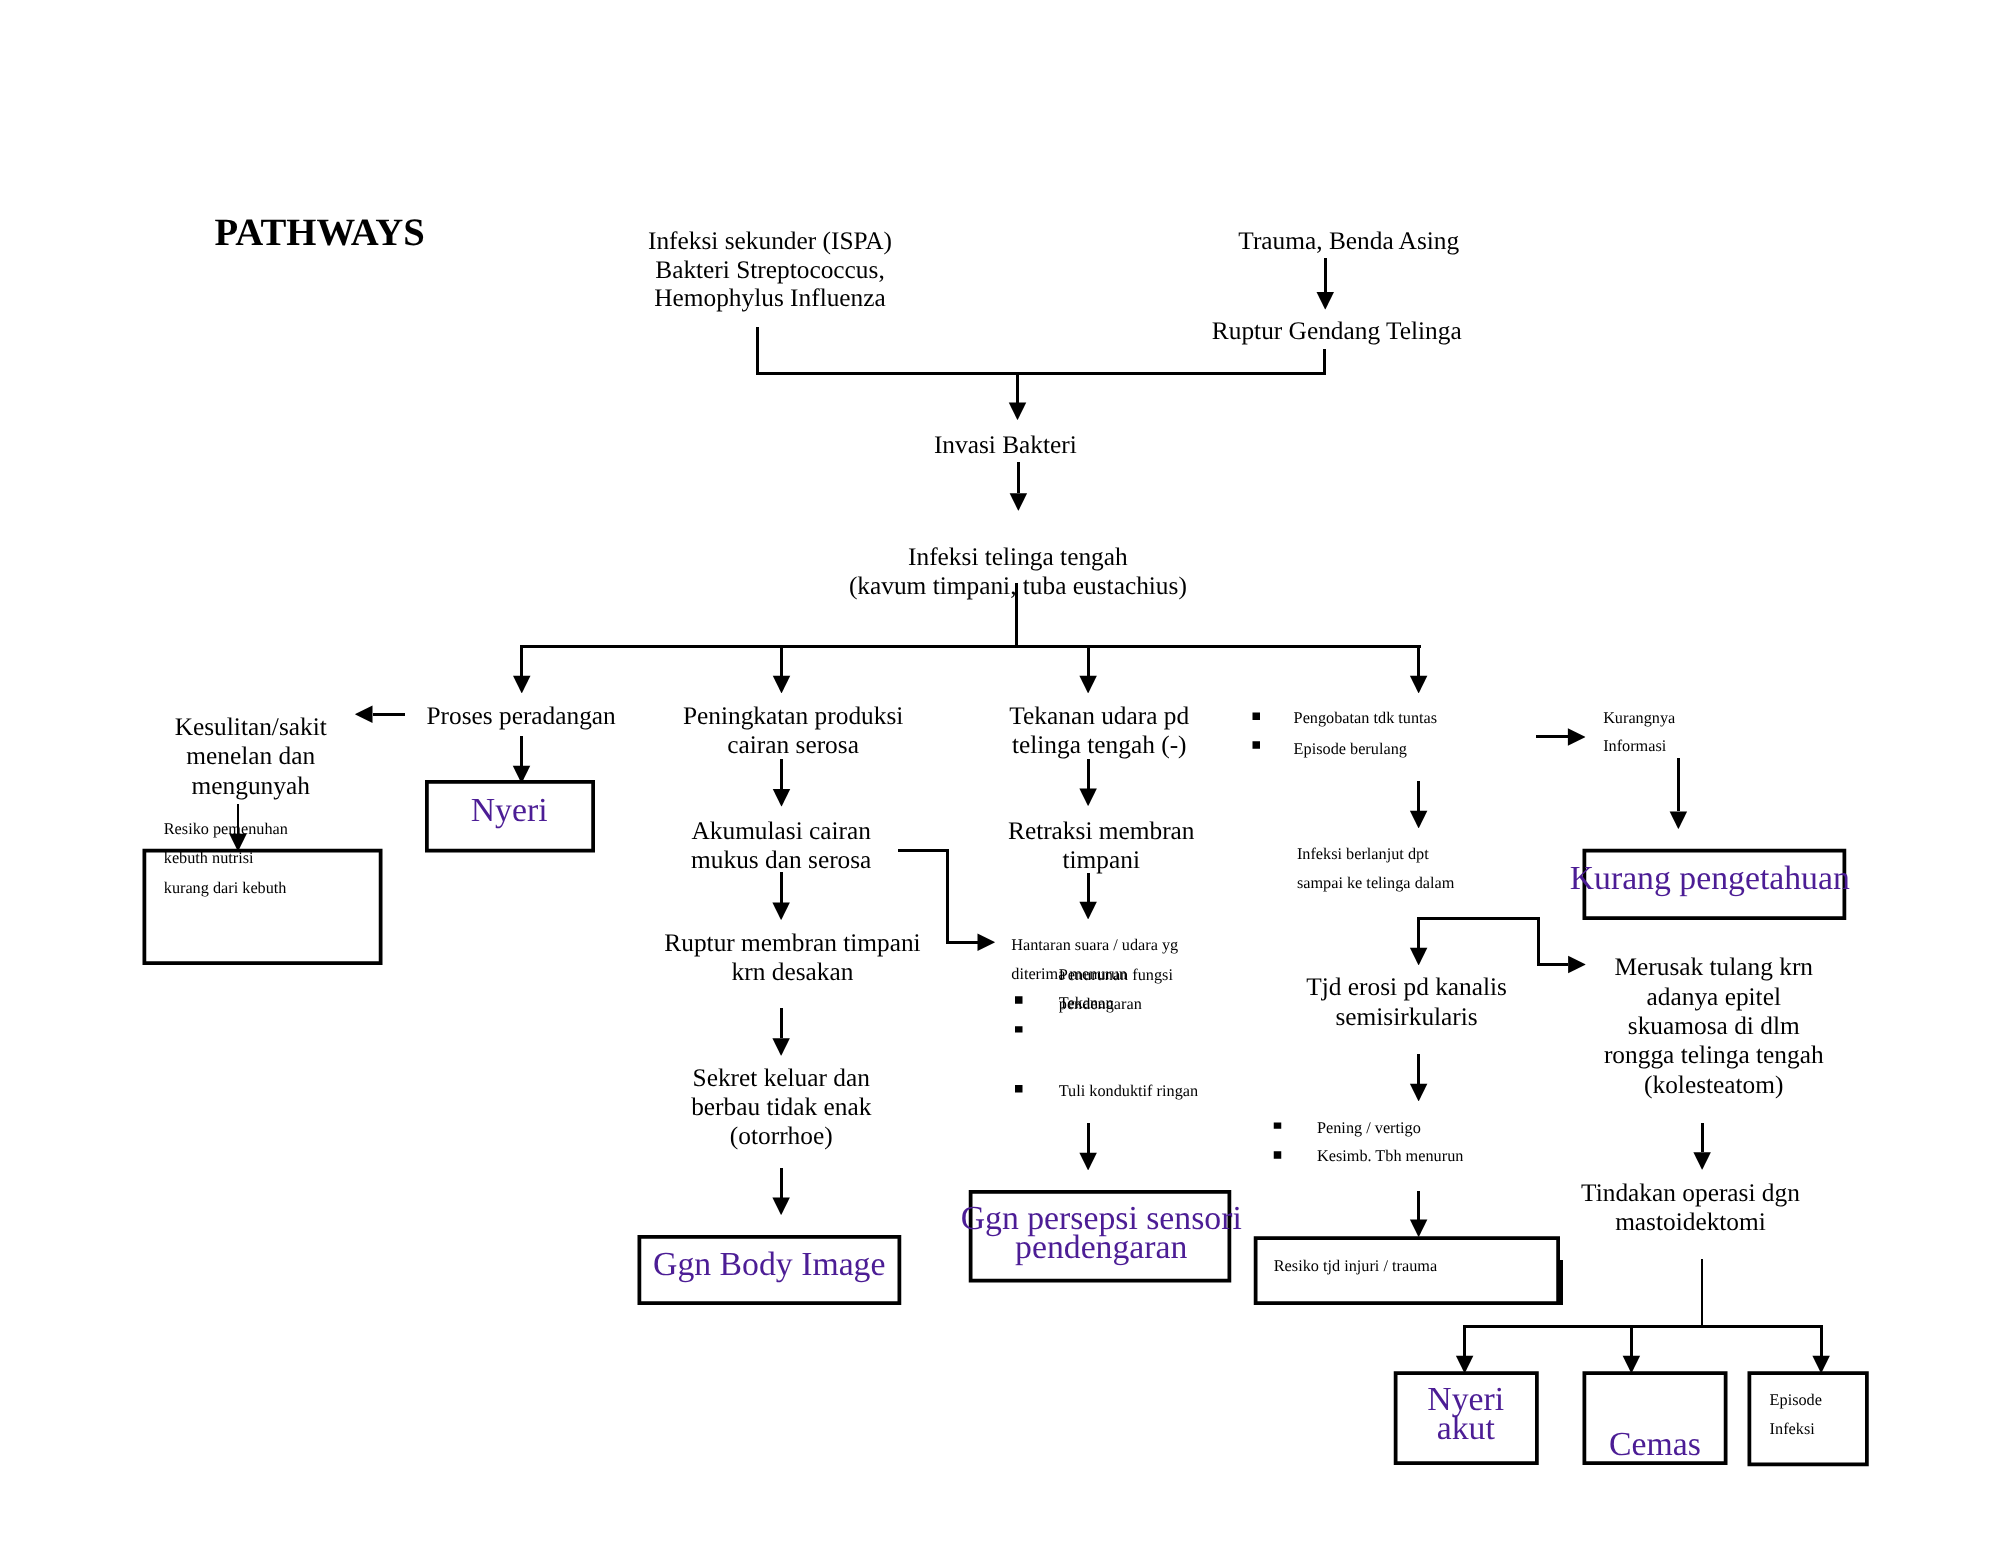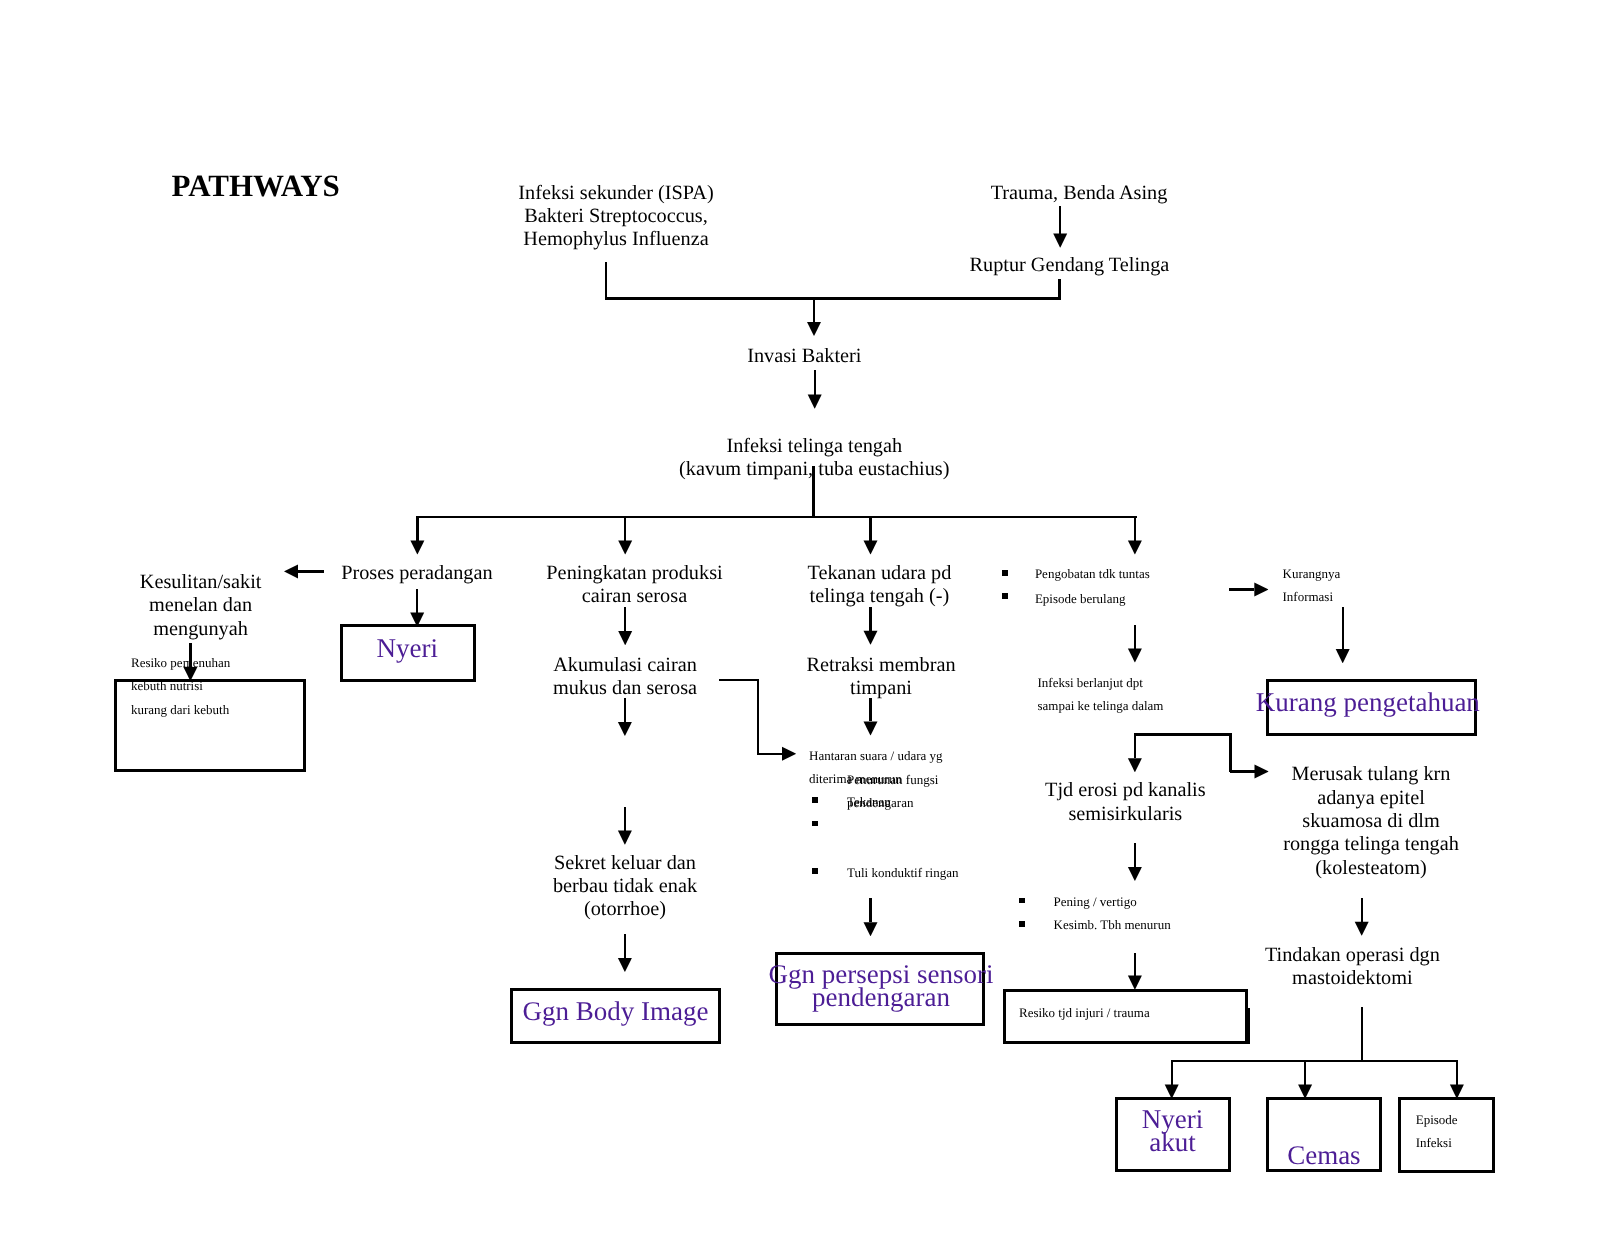"Ruptur membran timpani" div.t { html: none -> <div>Ruptur membran timpani krn desakan</div> }
